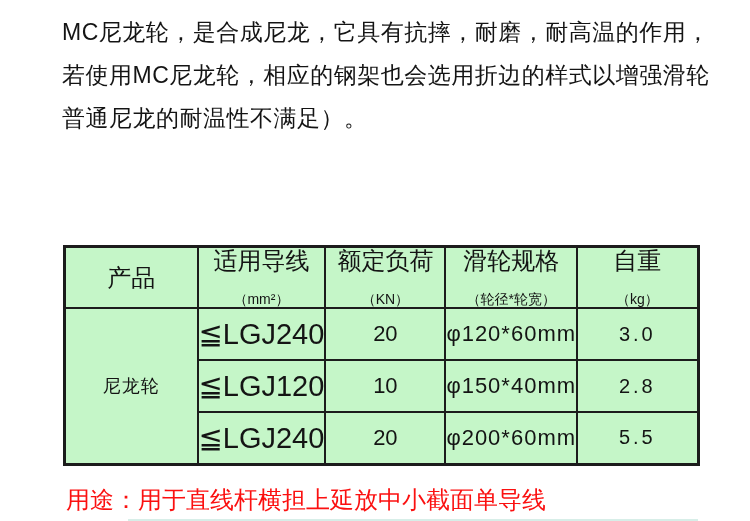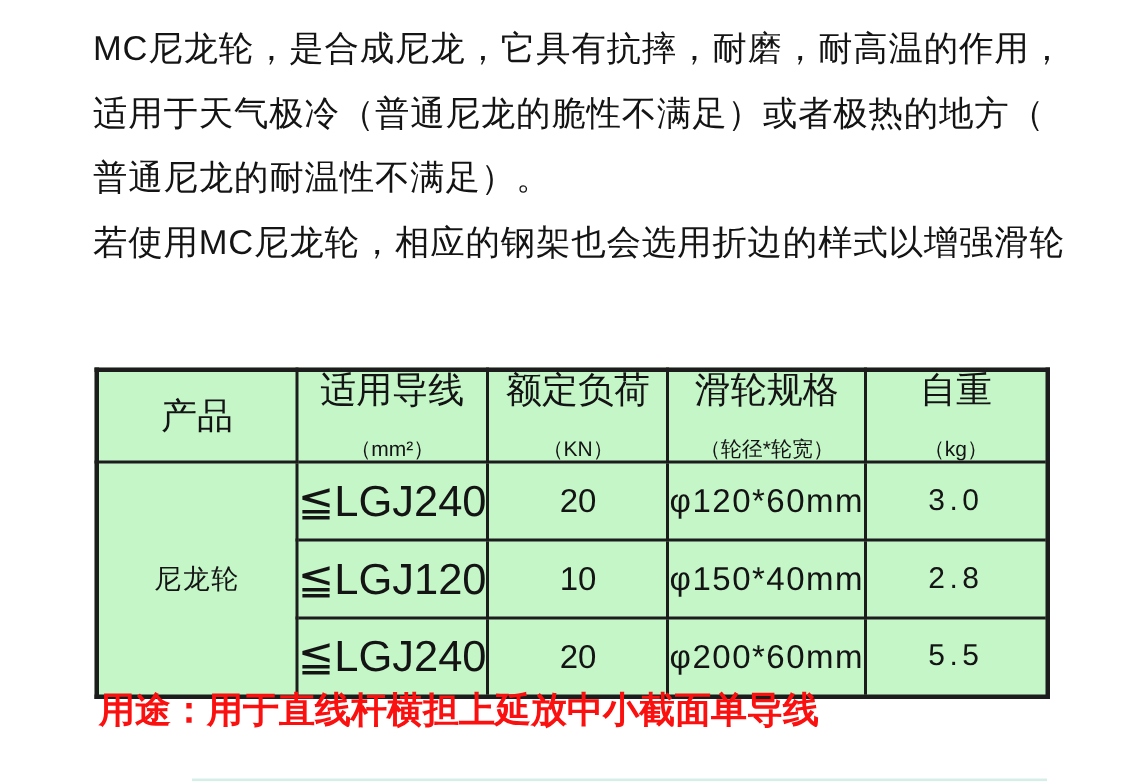"适用于天气极冷（普通尼龙的脆性不满足）或者极热的地方（" div.line { html: <div>适用于天气极冷（普通尼龙的脆性不满足）或者极热的地方（</div> -> none }
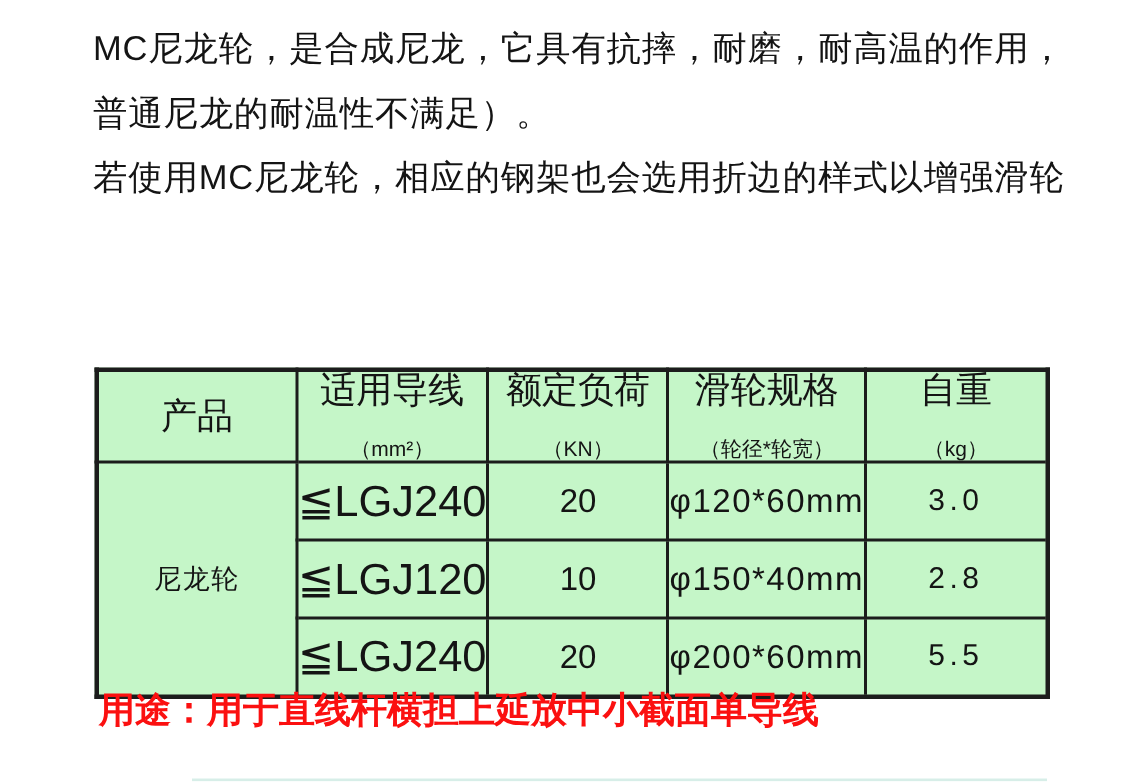"普通尼龙的耐温性不满足）。" div.line { order: before "若使用MC尼龙轮，相应的钢架也会选用折边的样式以增强滑轮" -> after "若使用MC尼龙轮，相应的钢架也会选用折边的样式以增强滑轮" }
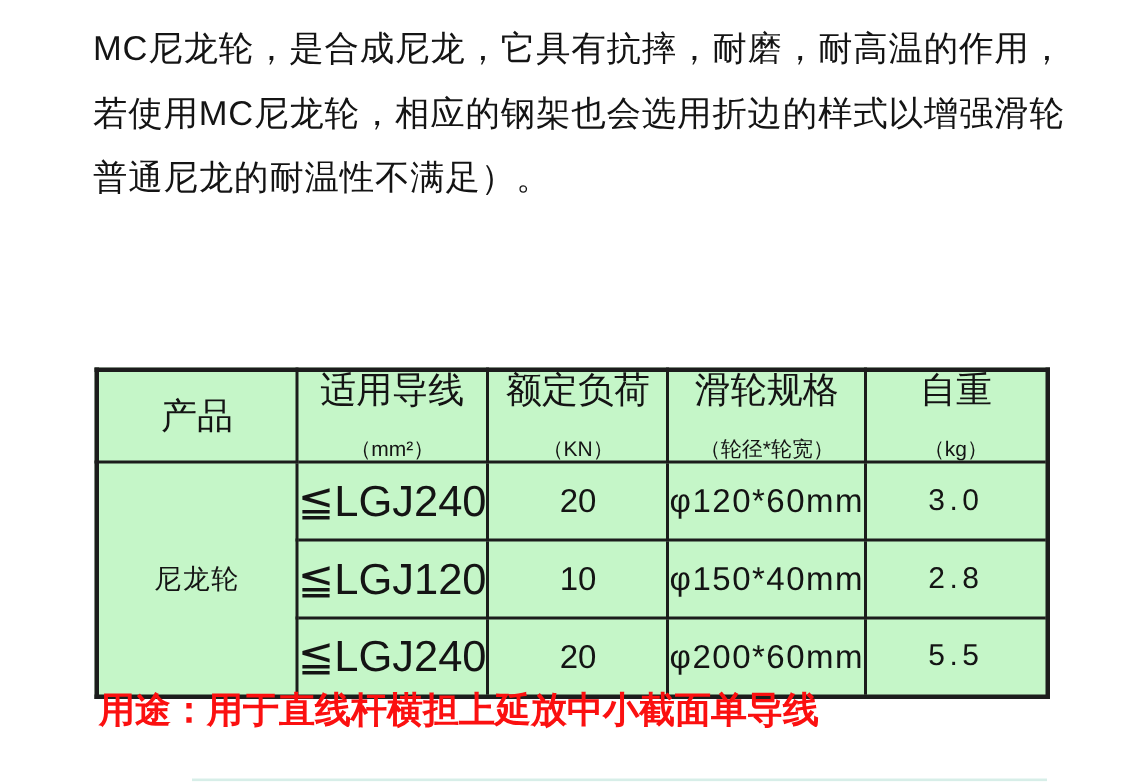"用途：用于直线杆横担上延放中小截面单导线" .usage { font-weight: 700 -> 400; top: 460px -> 486px }
